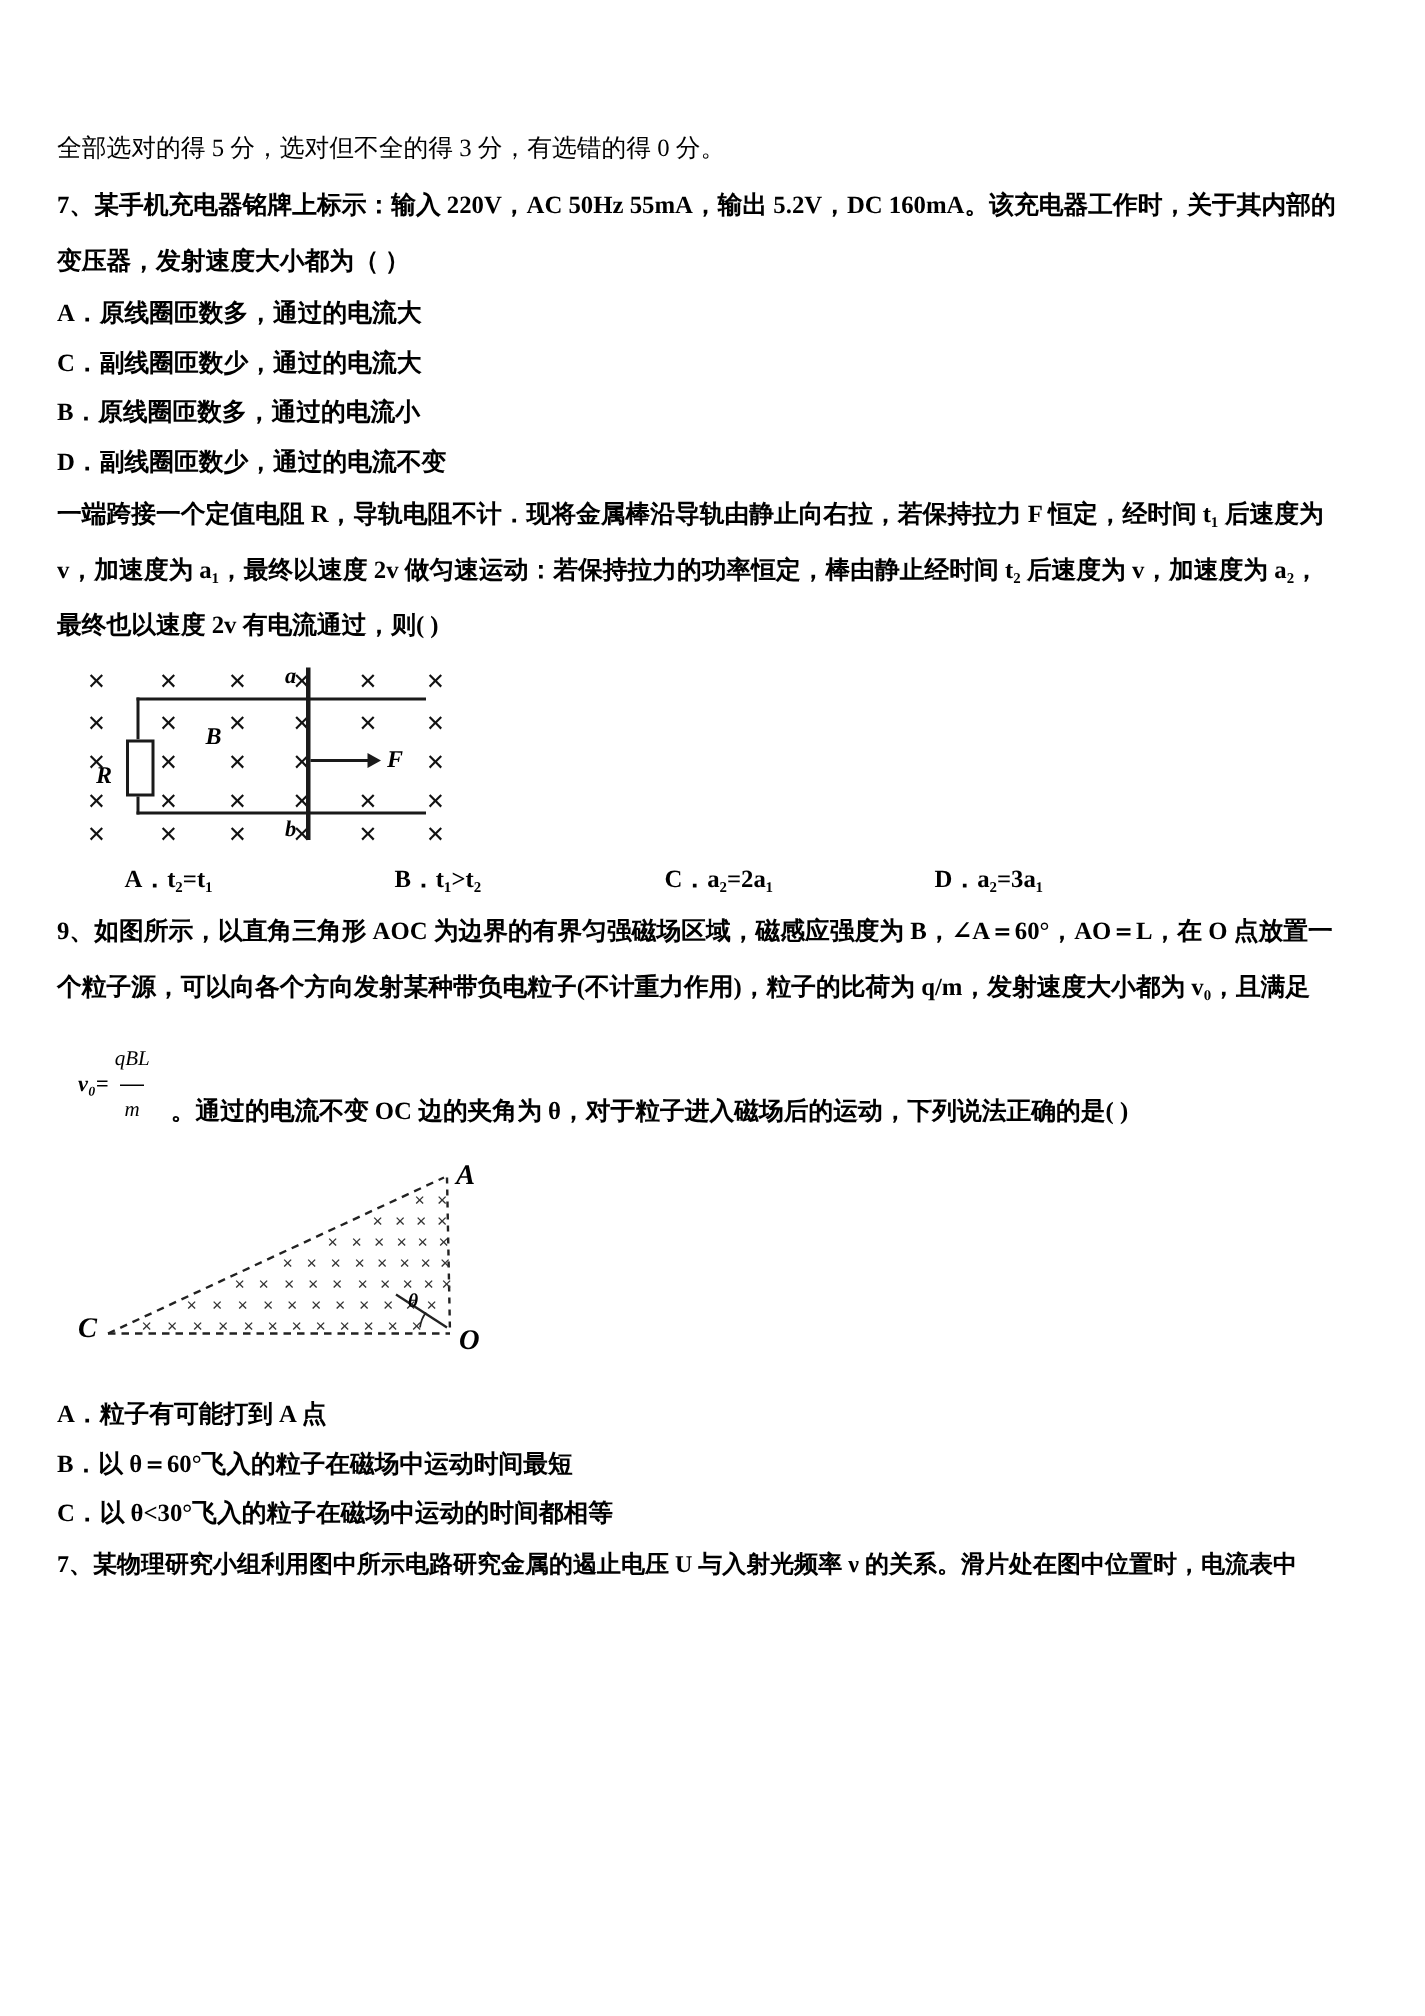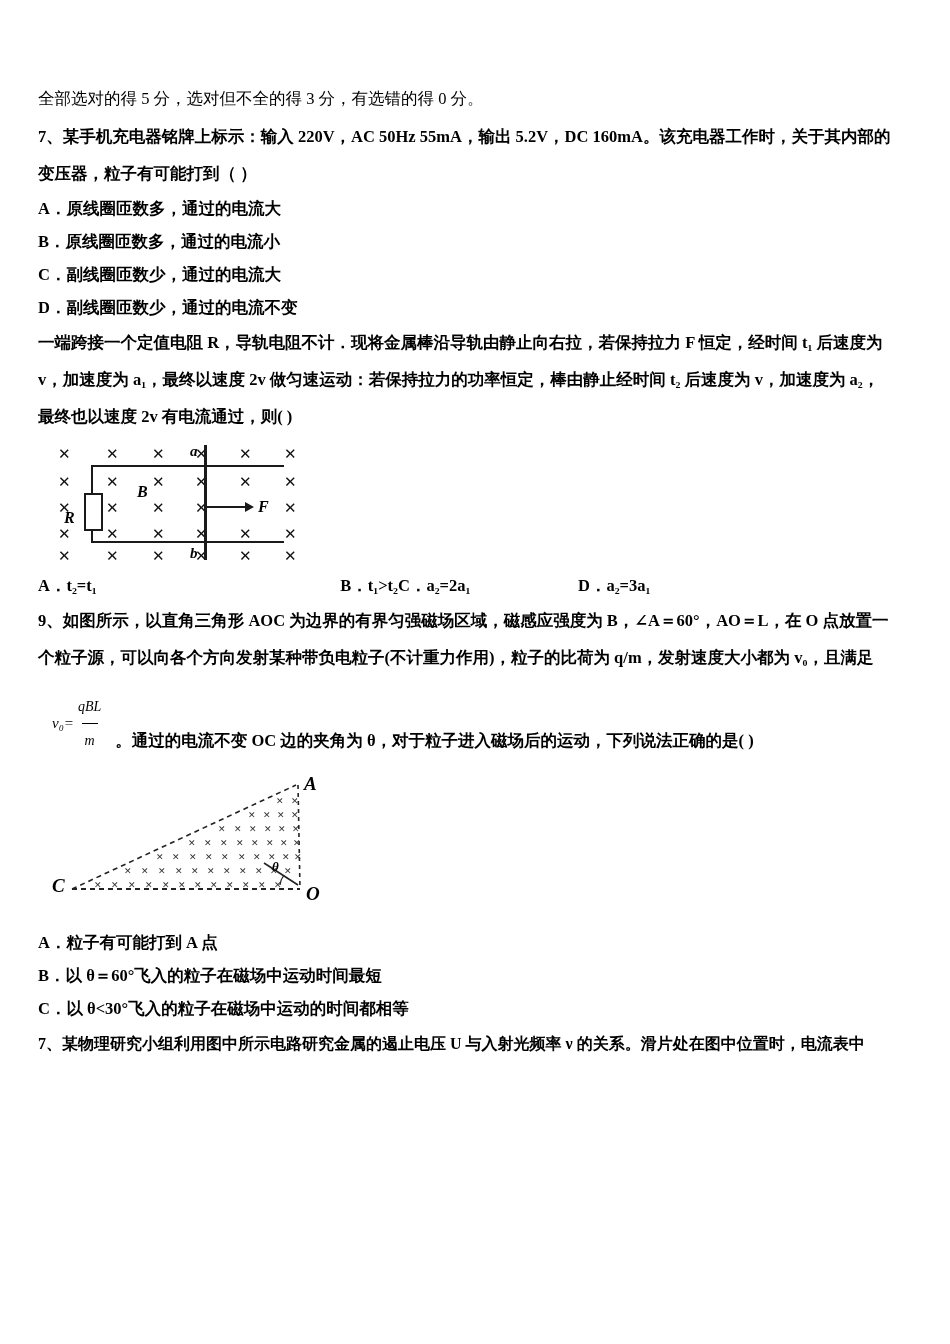"变压器，粒子有可能打到（ ）" div.para { text: 粒子有可能打到 -> 发射速度大小都为 }
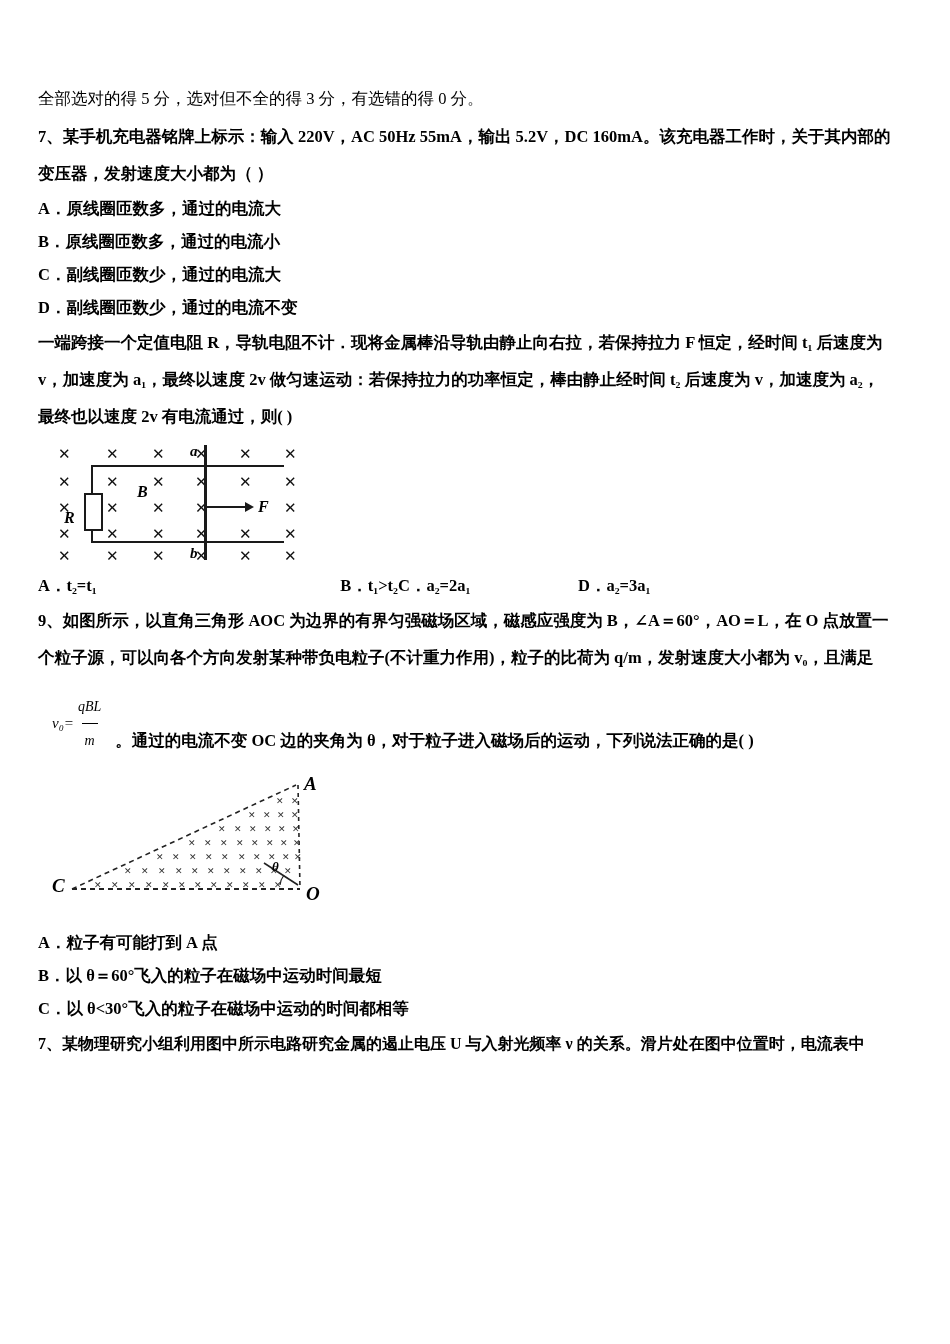"B．原线圈匝数多，通过的电流小" div.opt { order: before "C．副线圈匝数少，通过的电流大" -> after "C．副线圈匝数少，通过的电流大" }
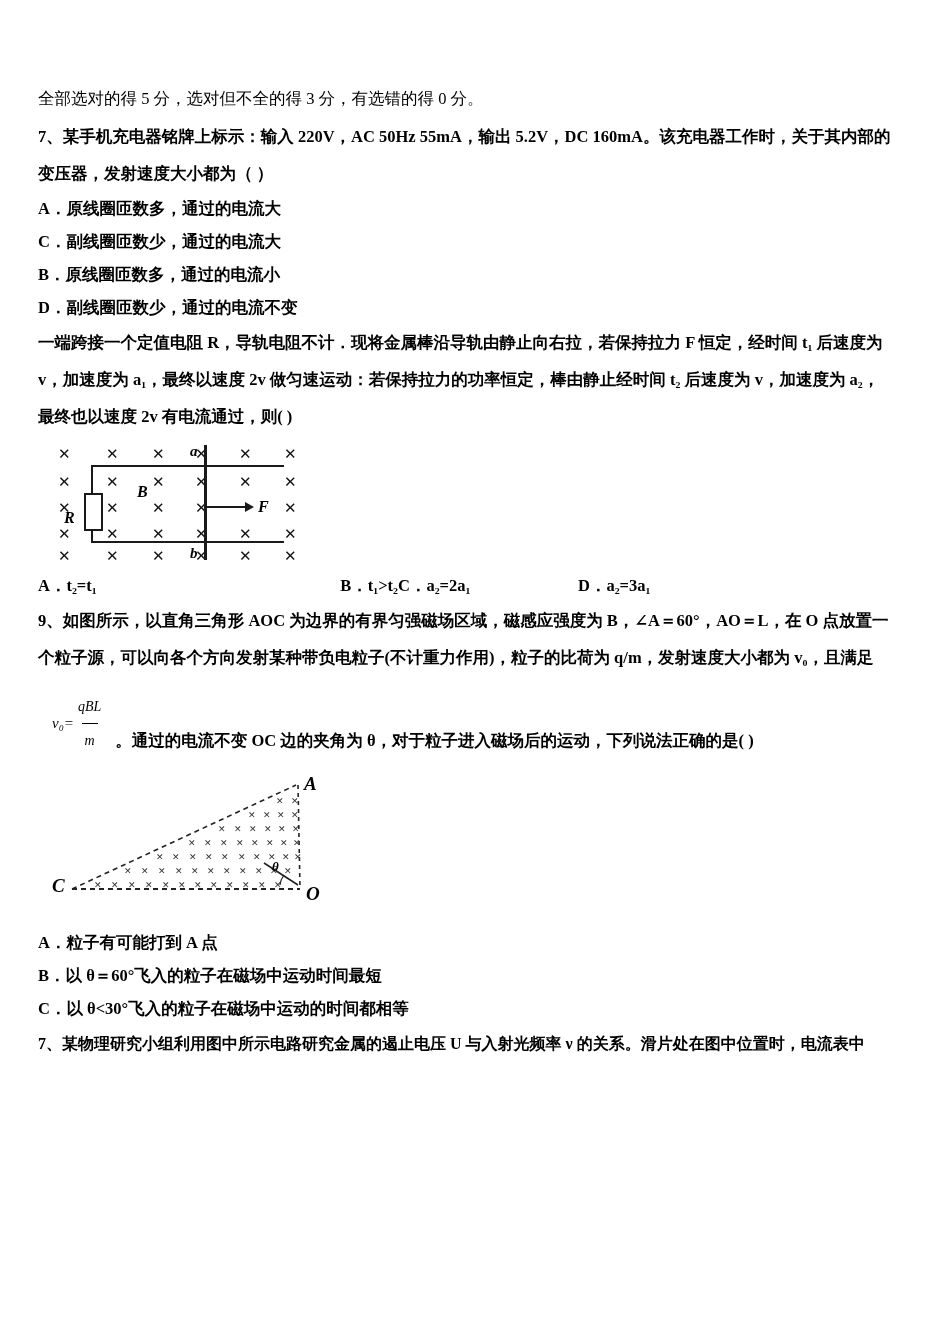"A．t₂=t₁" .ow1 { margin-left: none -> 45px }
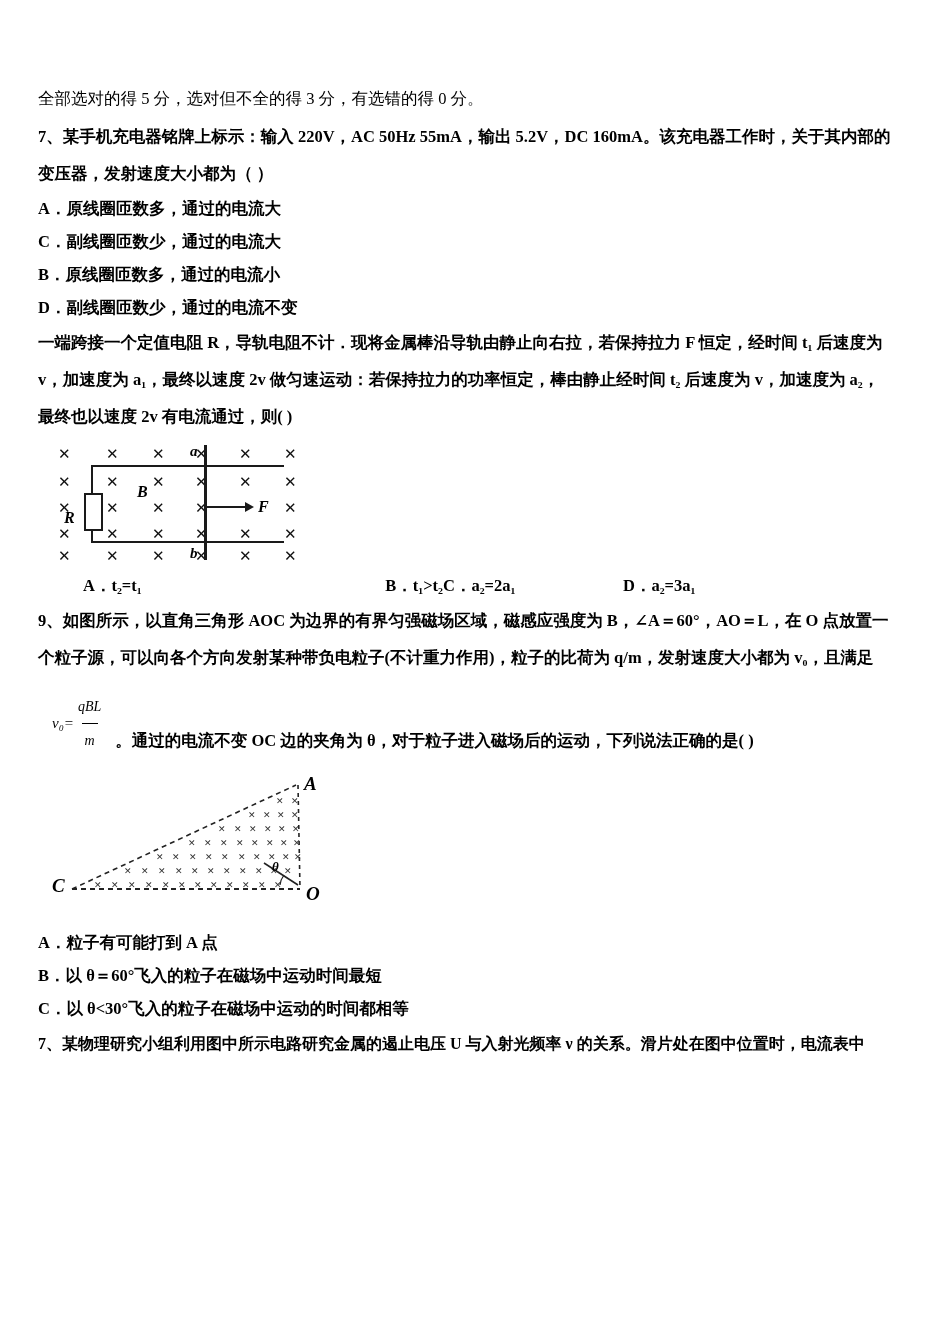"B．t₁>t₂" .ow2 { text-align: right -> none }
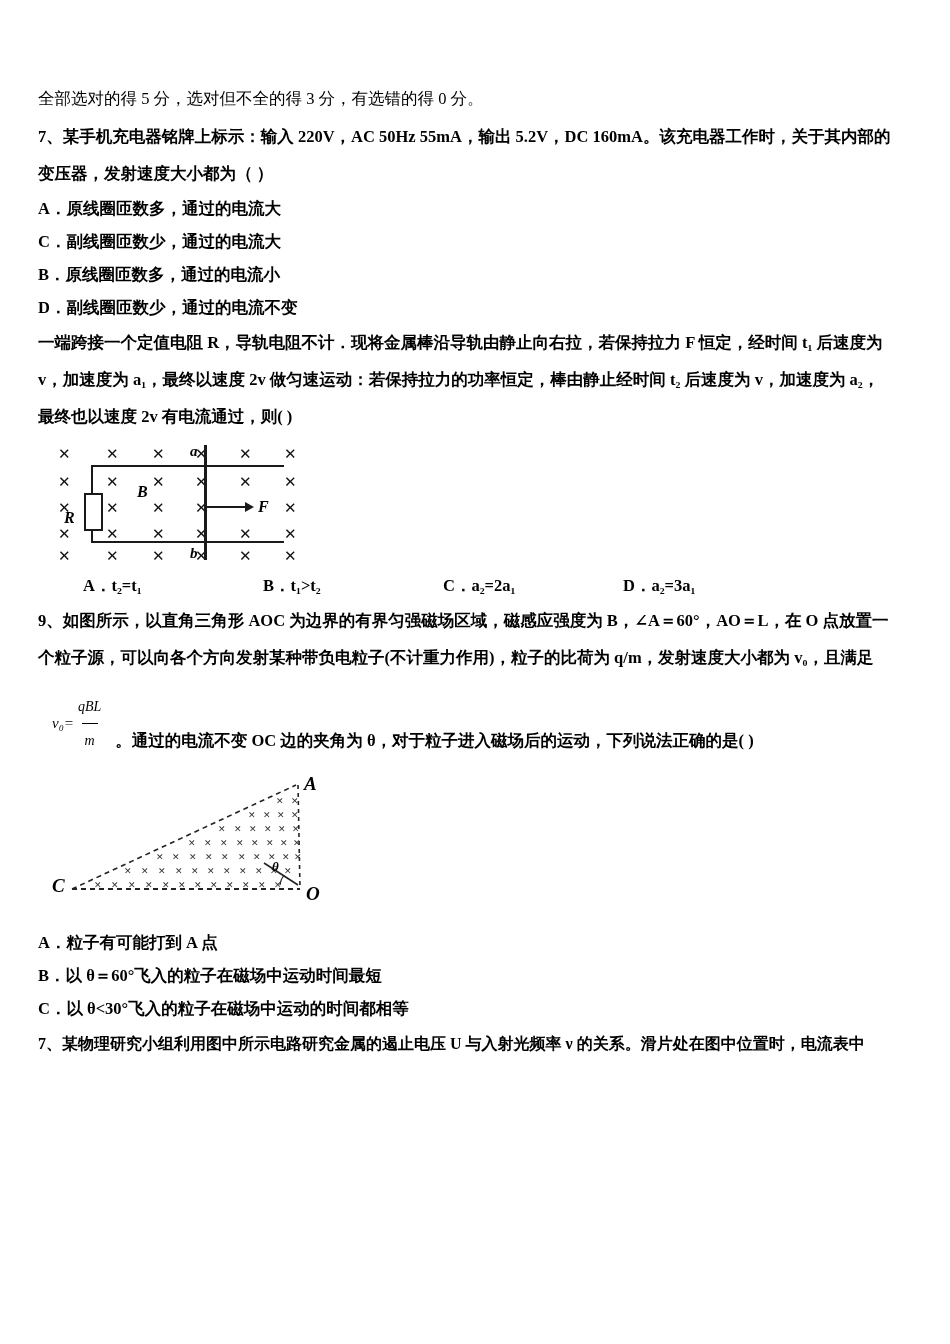"v₀=" .frac-wrap .v0 { font-weight: none -> bold }
